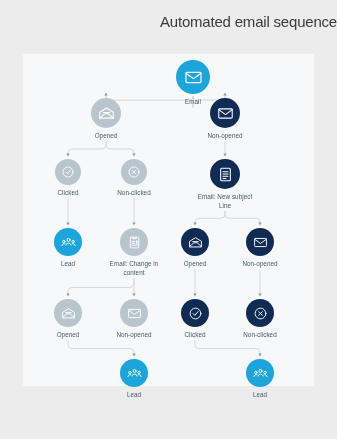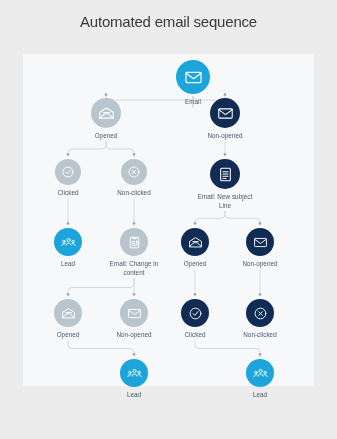"Automated email sequence" #page-title { text-align: center -> right }
